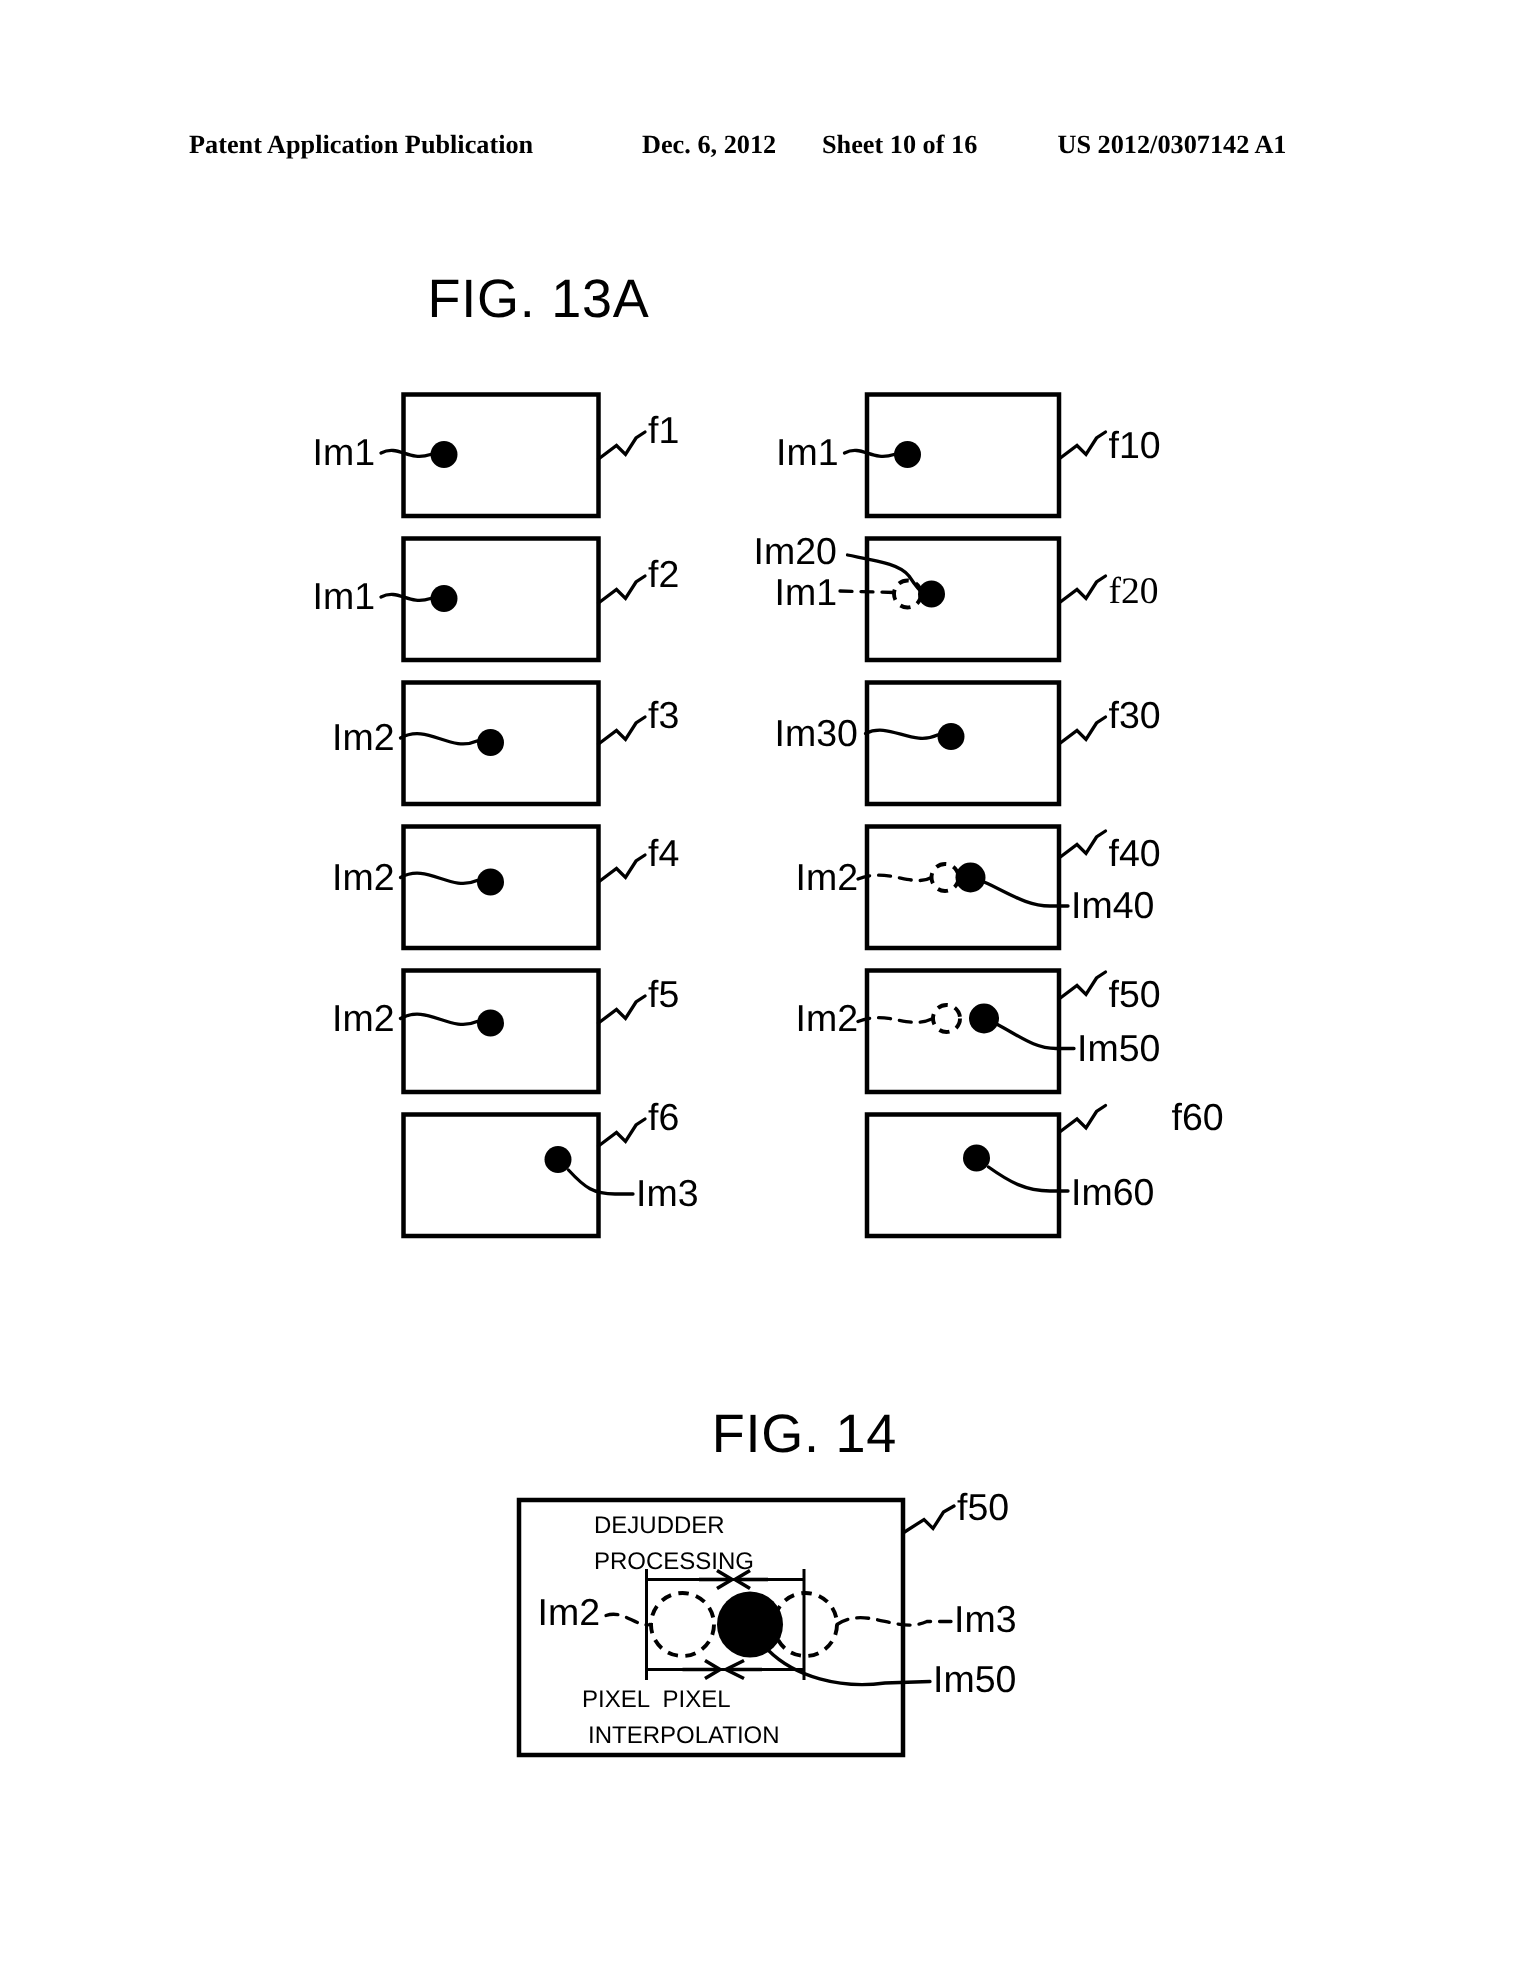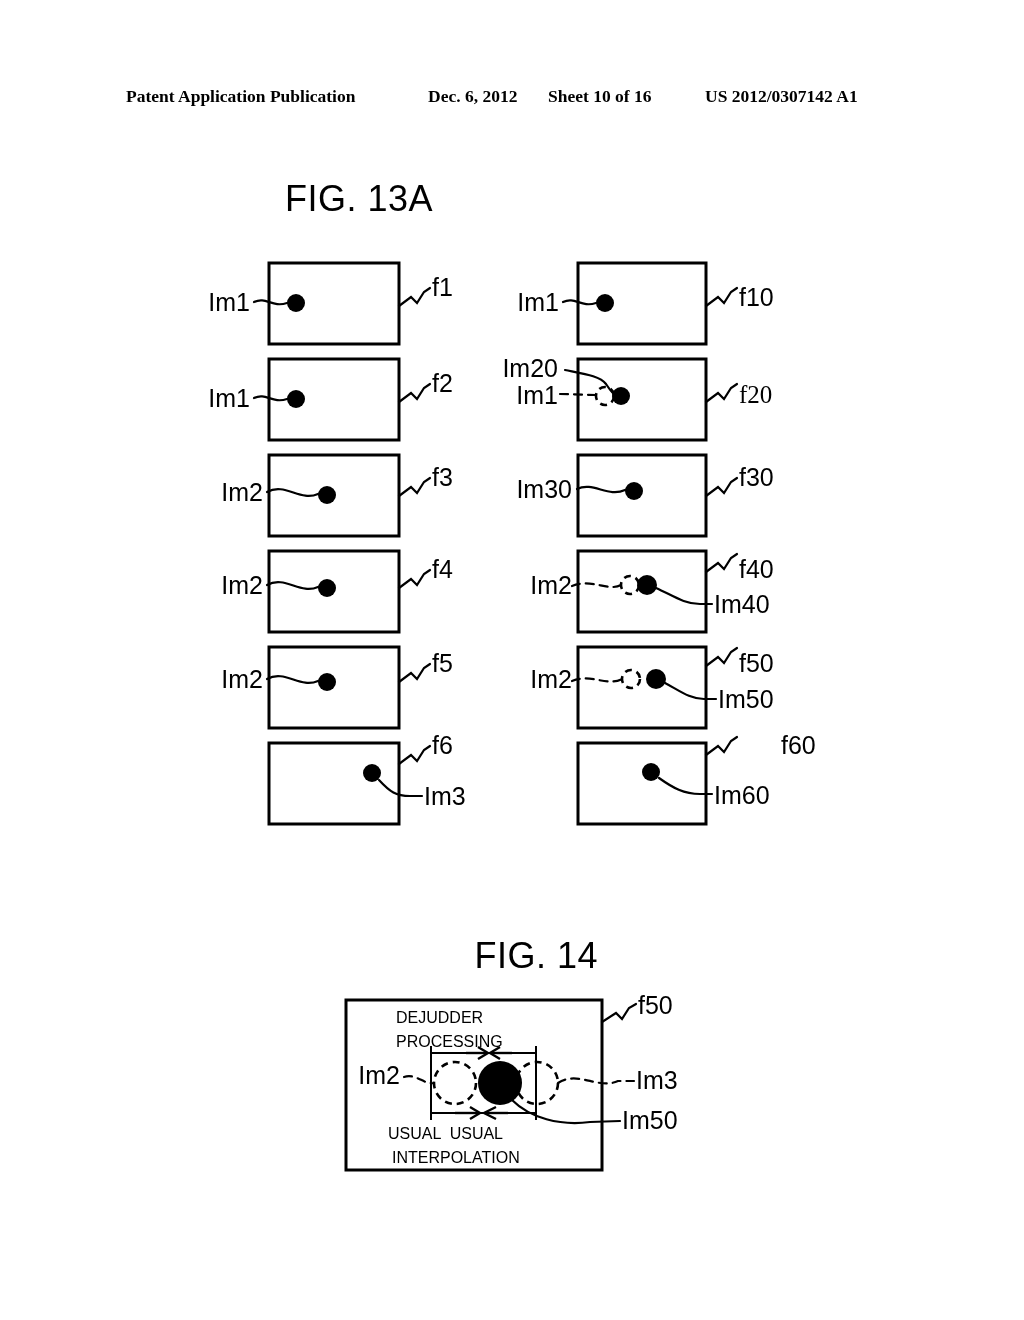"USUAL USUAL" div.cap { text: USUAL  USUAL -> PIXEL  PIXEL }
